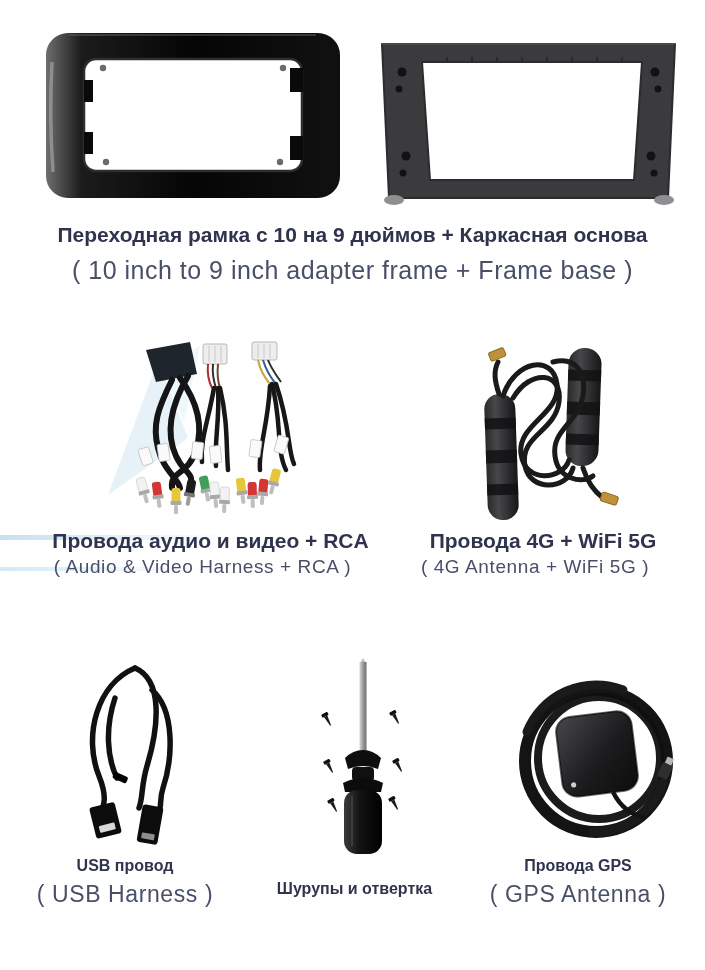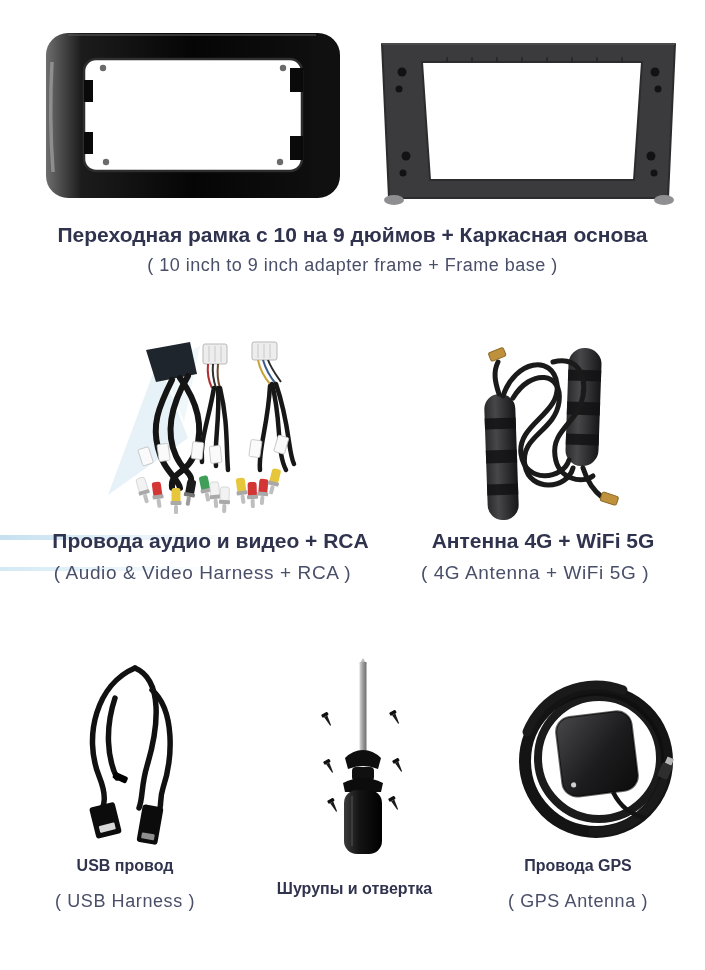"( 10 inch to 9" .title-en { font-size: 18px -> 25px }
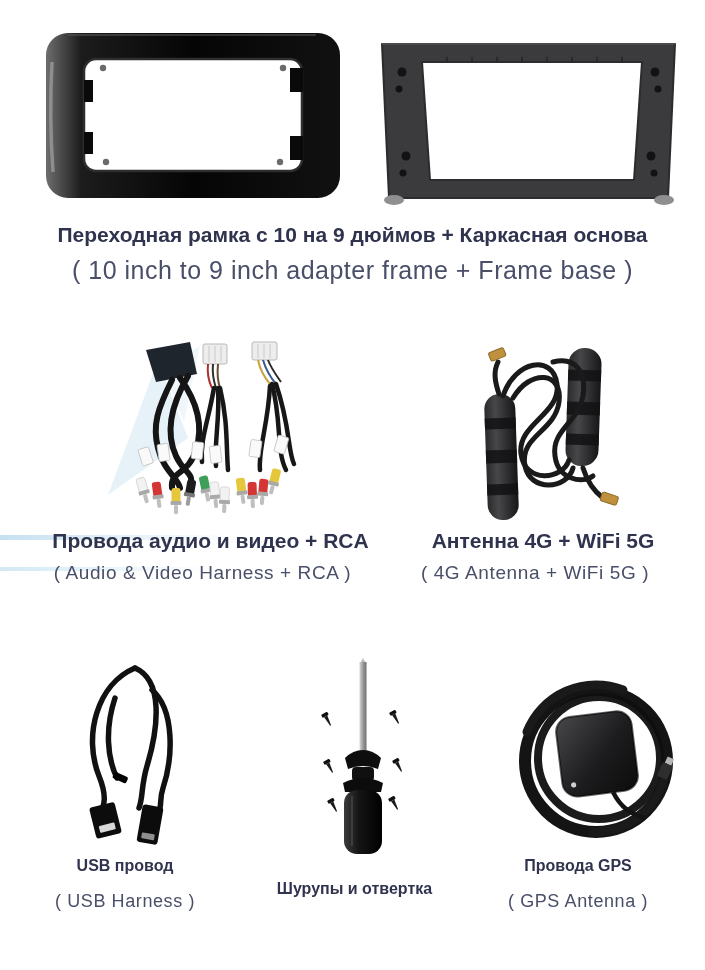"Антенна 4G + WiFi 5G" div.cap-ru { text: Антенна -> Провода }
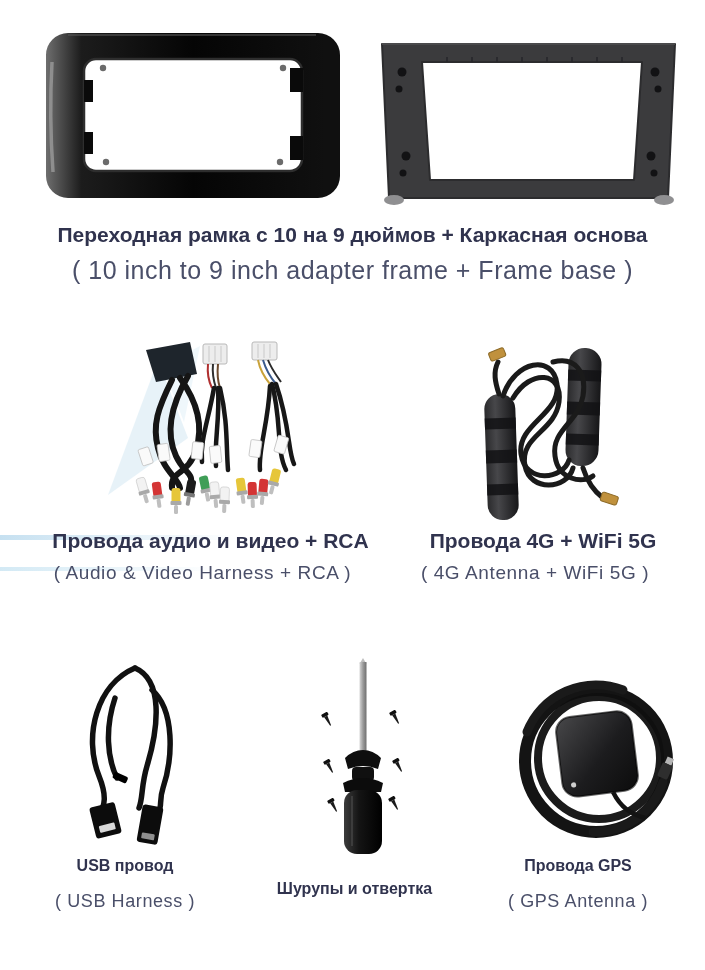"( Audio & Video Harness" .mid-en { margin-top: 9px -> 3px }
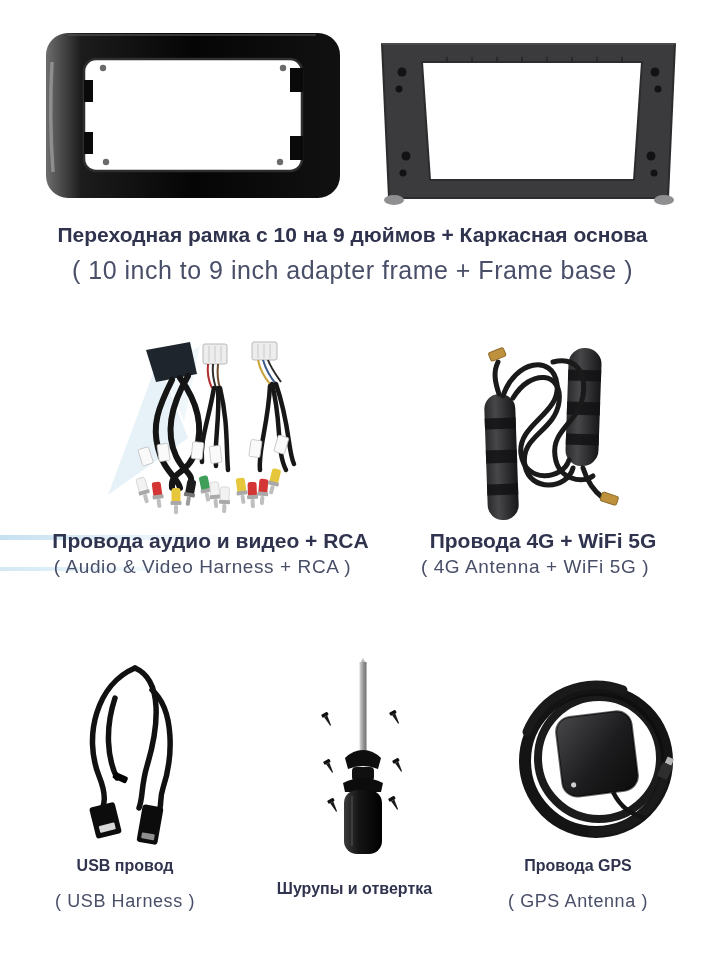"( USB Harness )" .bot-en { font-size: 18px -> 23px; margin-top: 16px -> 6px }
